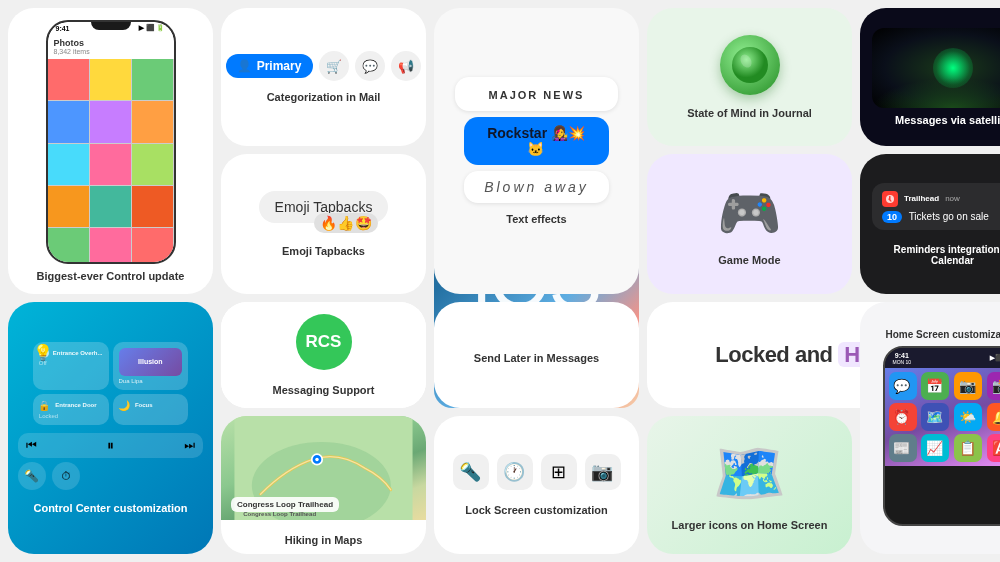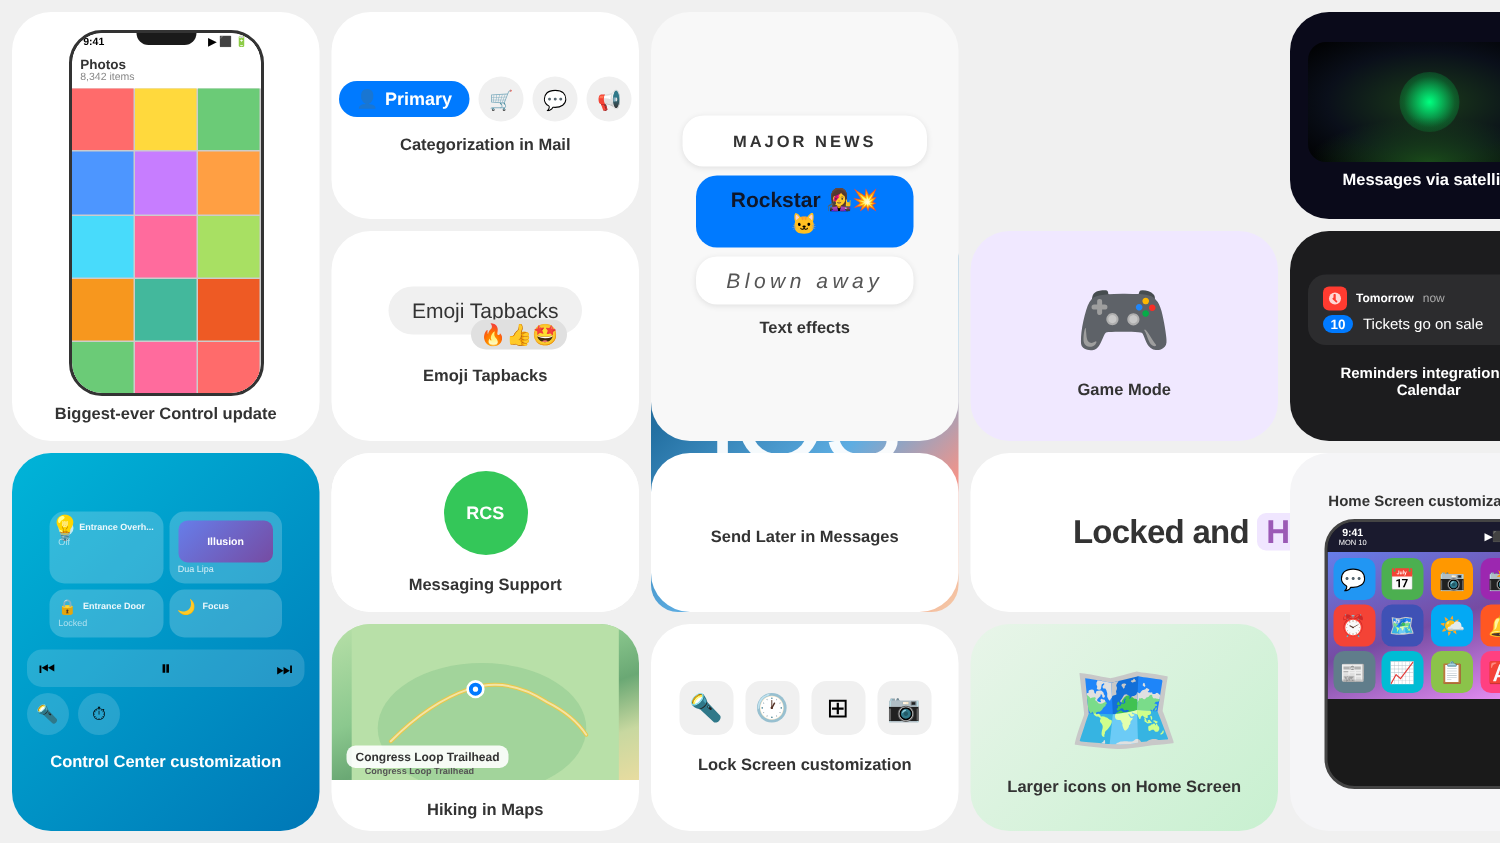"State of Mind in Journal" div.card { html: none -> <div> <div> <svg> <circle></circle> <defs> <radialGradient> <stop></stop> <stop></stop> </radialGradient> </defs> <ellipse></ellipse> </svg> </div> <div>State of Mind in Journal</div> </div> }
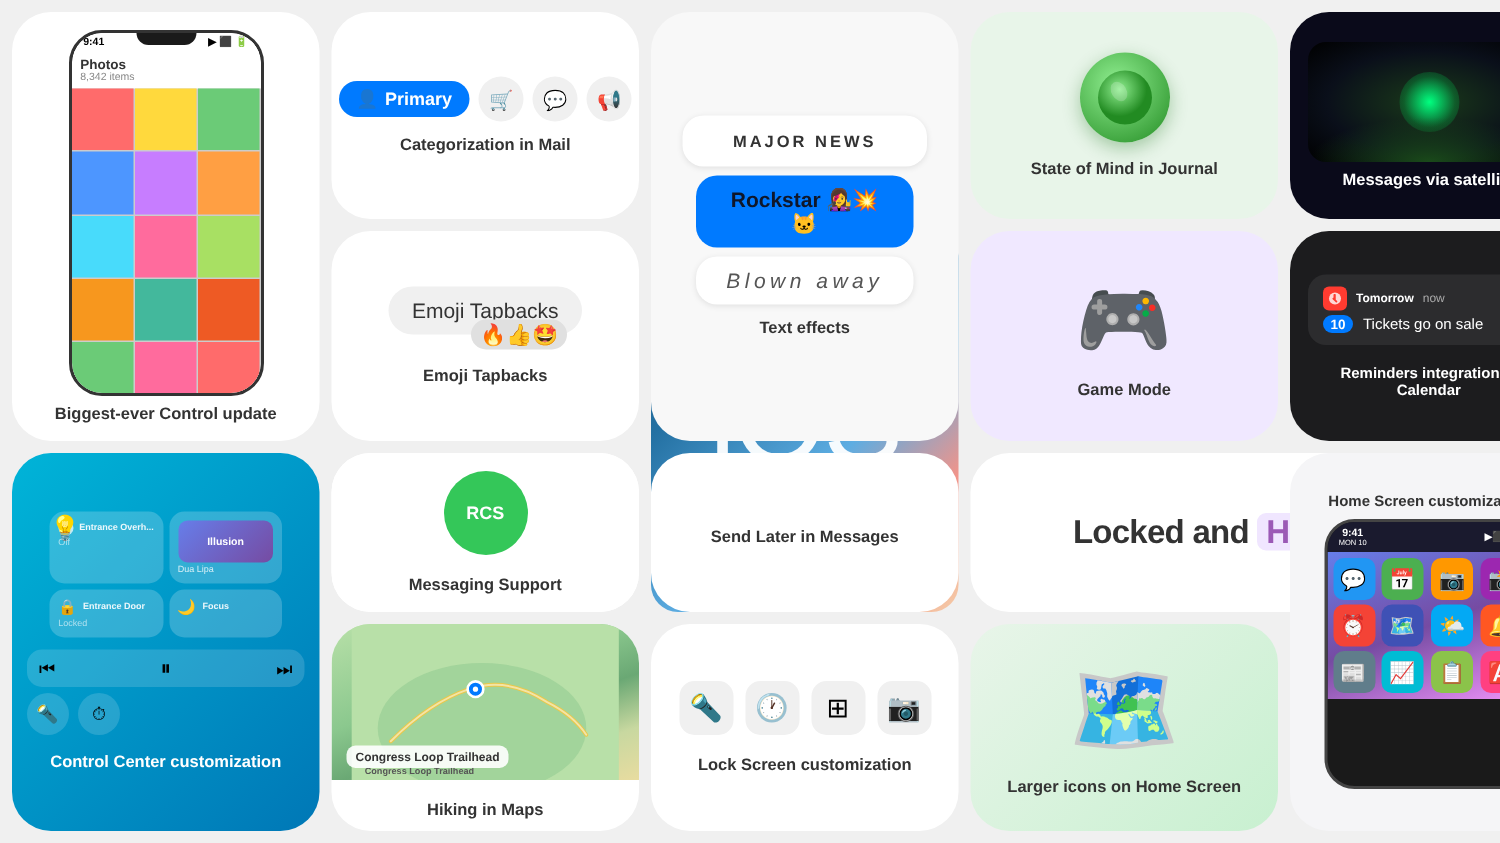"Tomorrow" span { text: Tomorrow -> Trailhead }
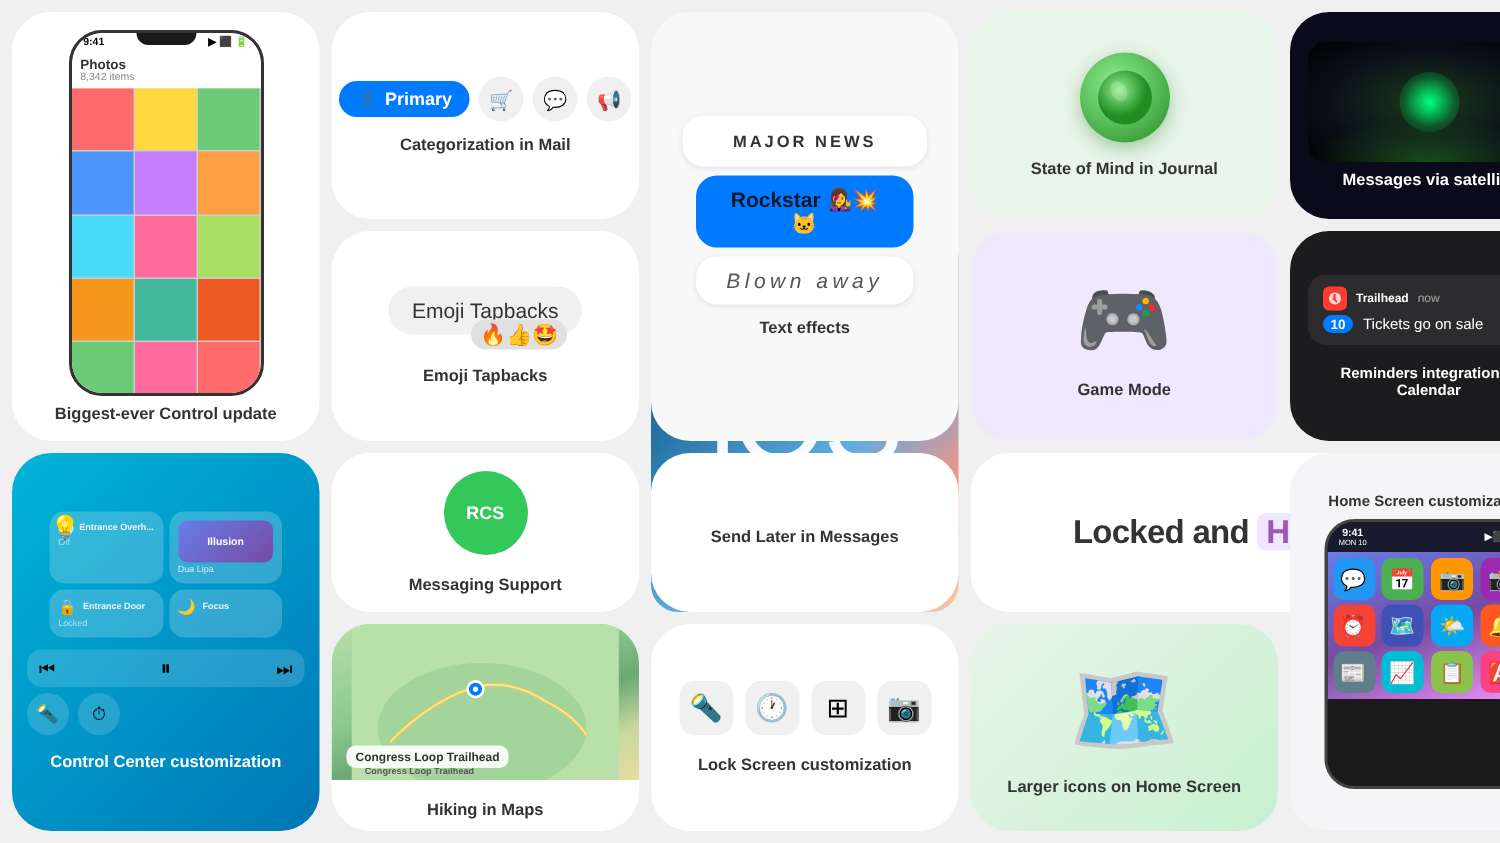"RCS" .rcs-badge { font-size: 12px -> 17px }
